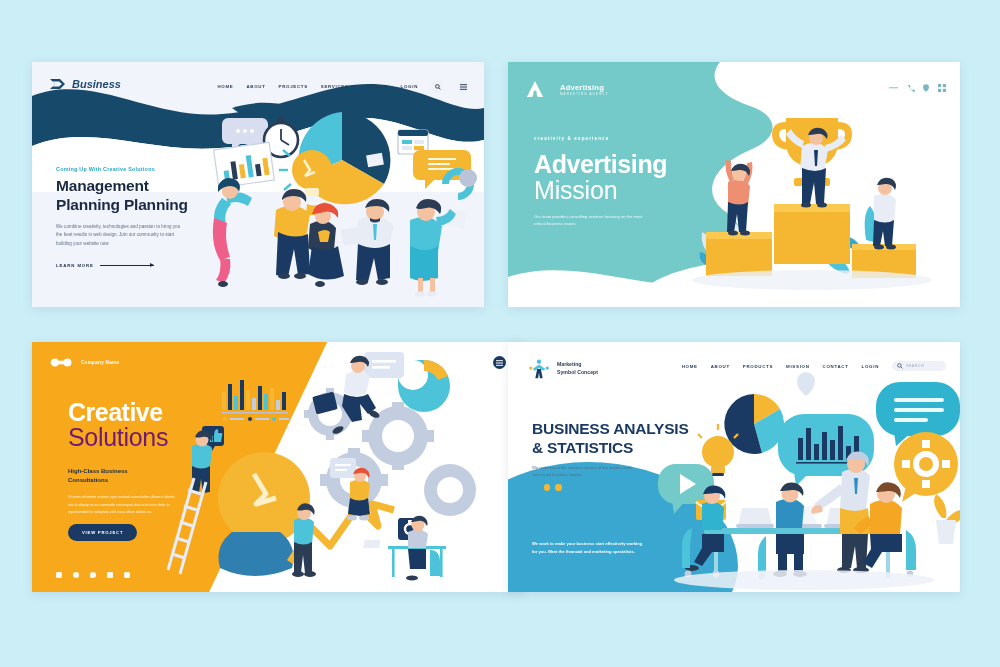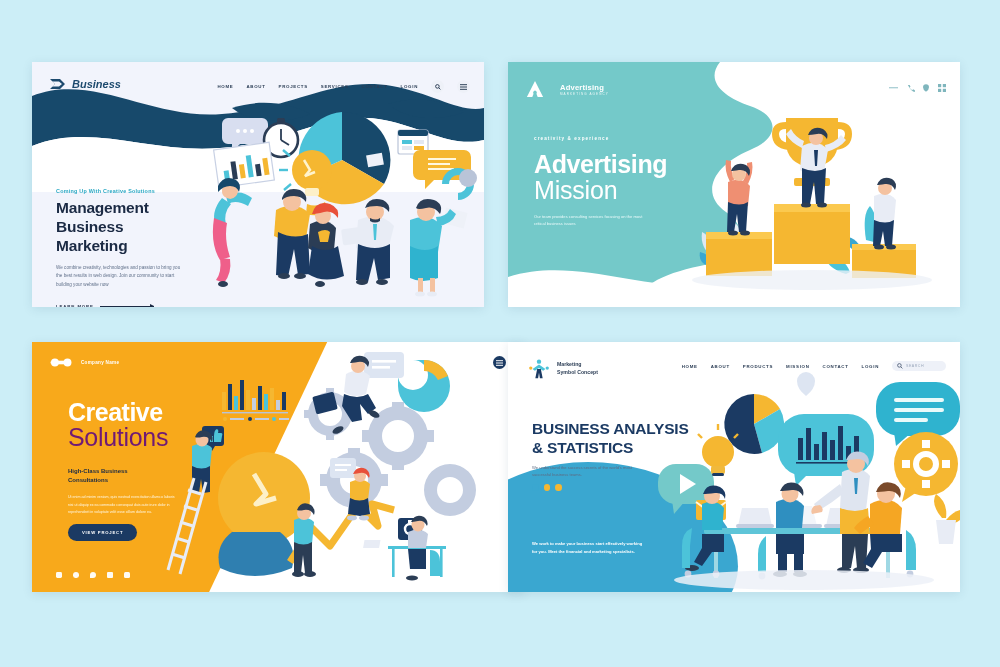"Management" div { top: 126px -> 104px }
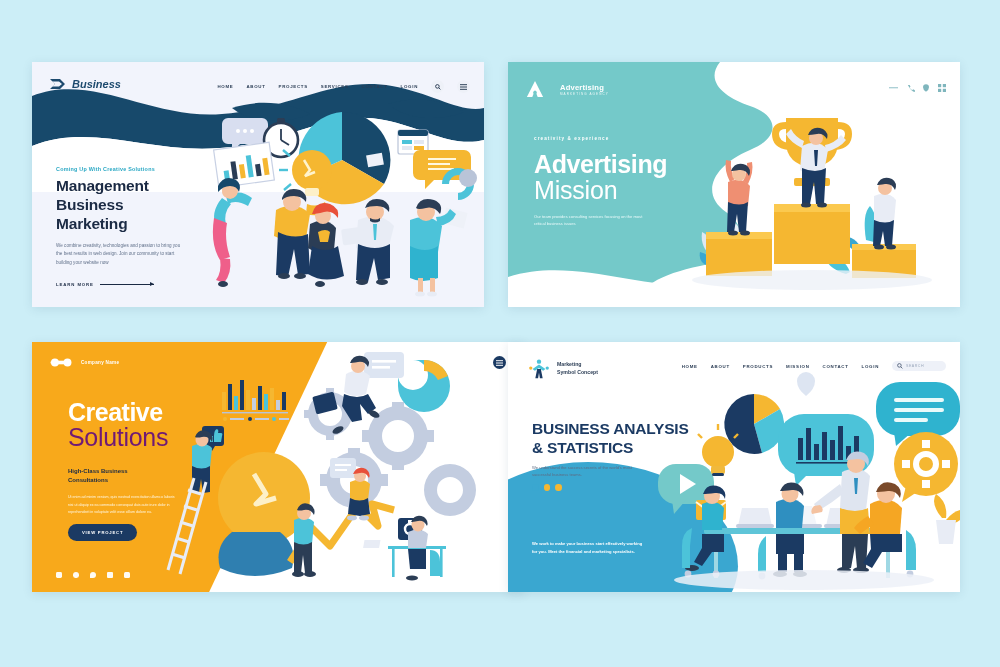"Business Marketing" span { text: Business Marketing -> Planning Planning }
